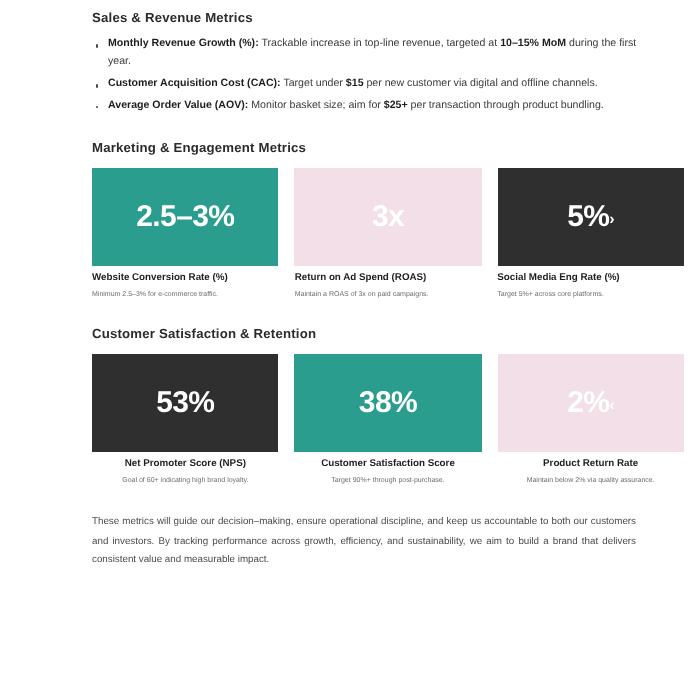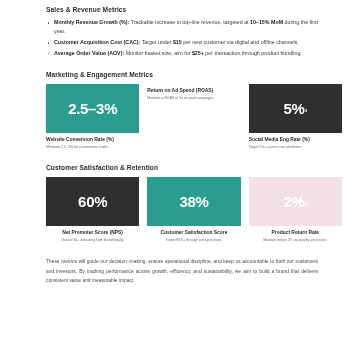"3x" div.card { html: none -> <div> <div><span>3x</span><span></span></div> </div> }
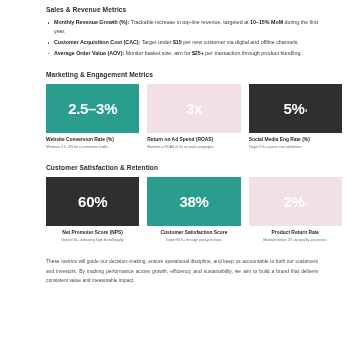"60%" span { text: 60% -> 53% }
